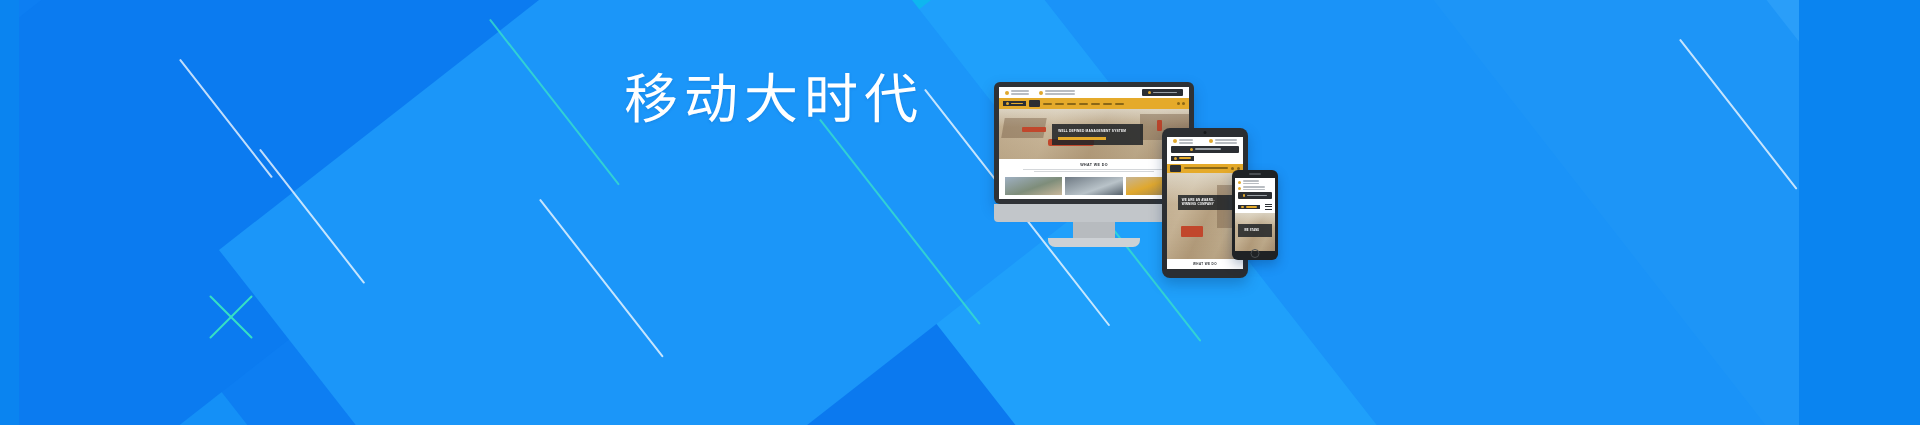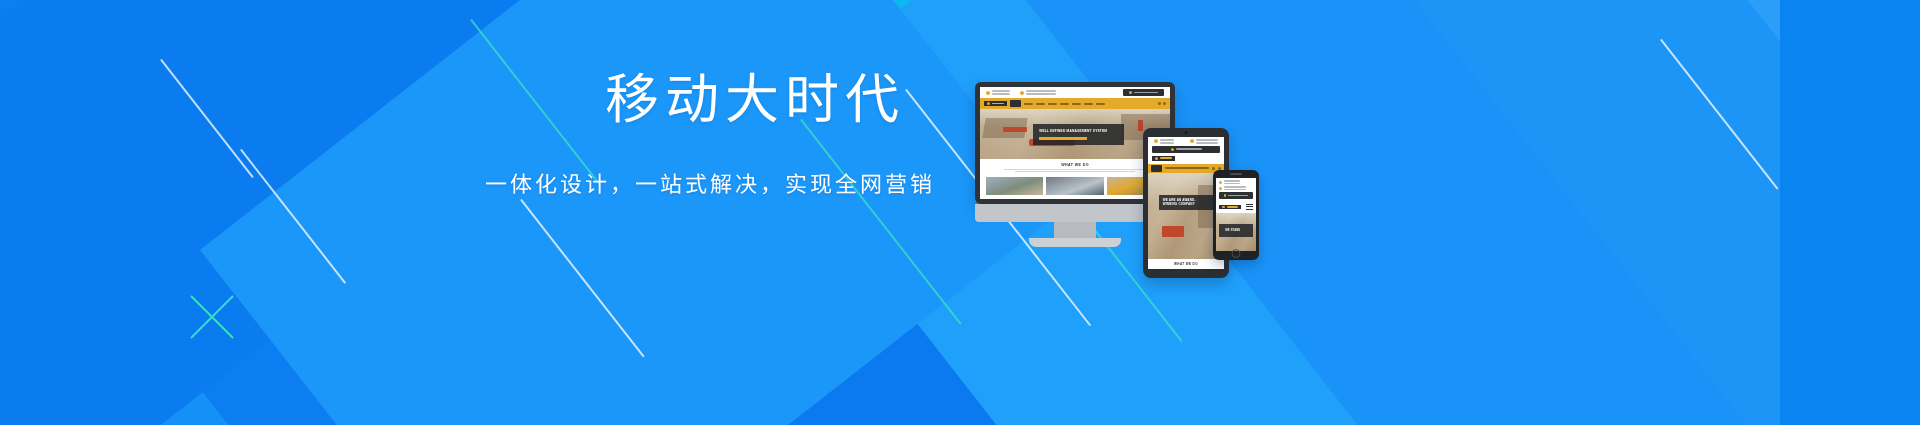"移动大时代" .banner { margin-left: none -> 19px }
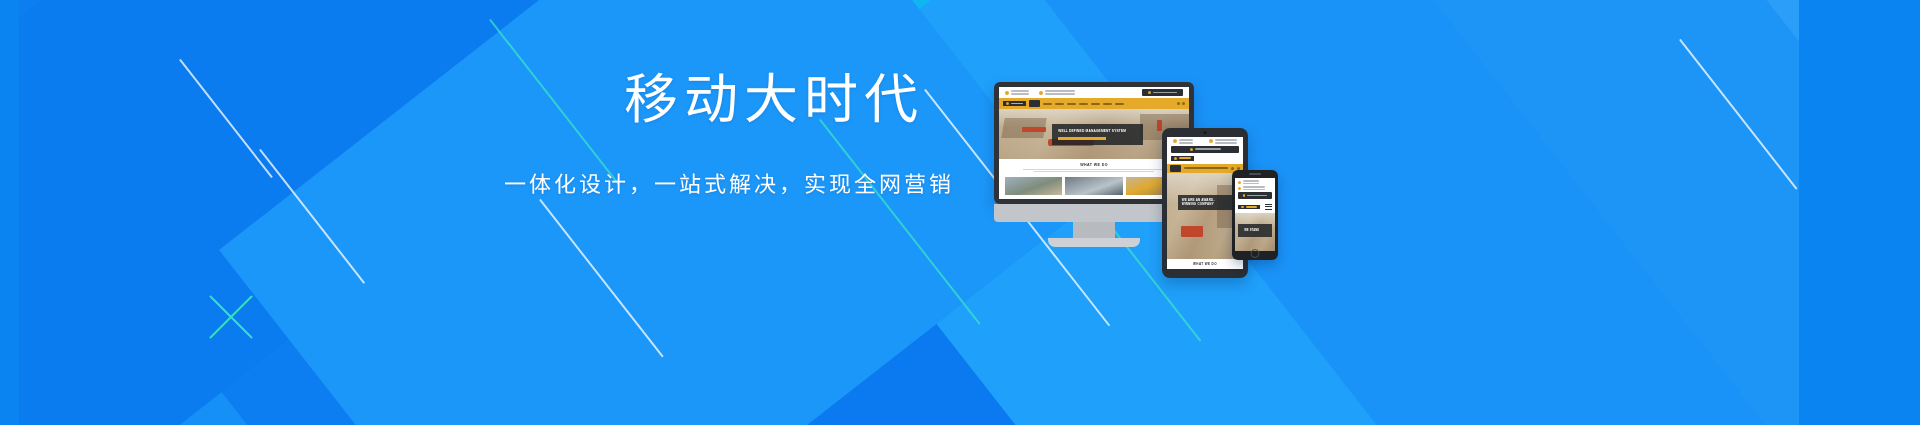"一体化设计，一站式解决，实现全网营销" div.subline { html: <div>一体化设计，一站式解决，实现全网营销</div> -> none }
